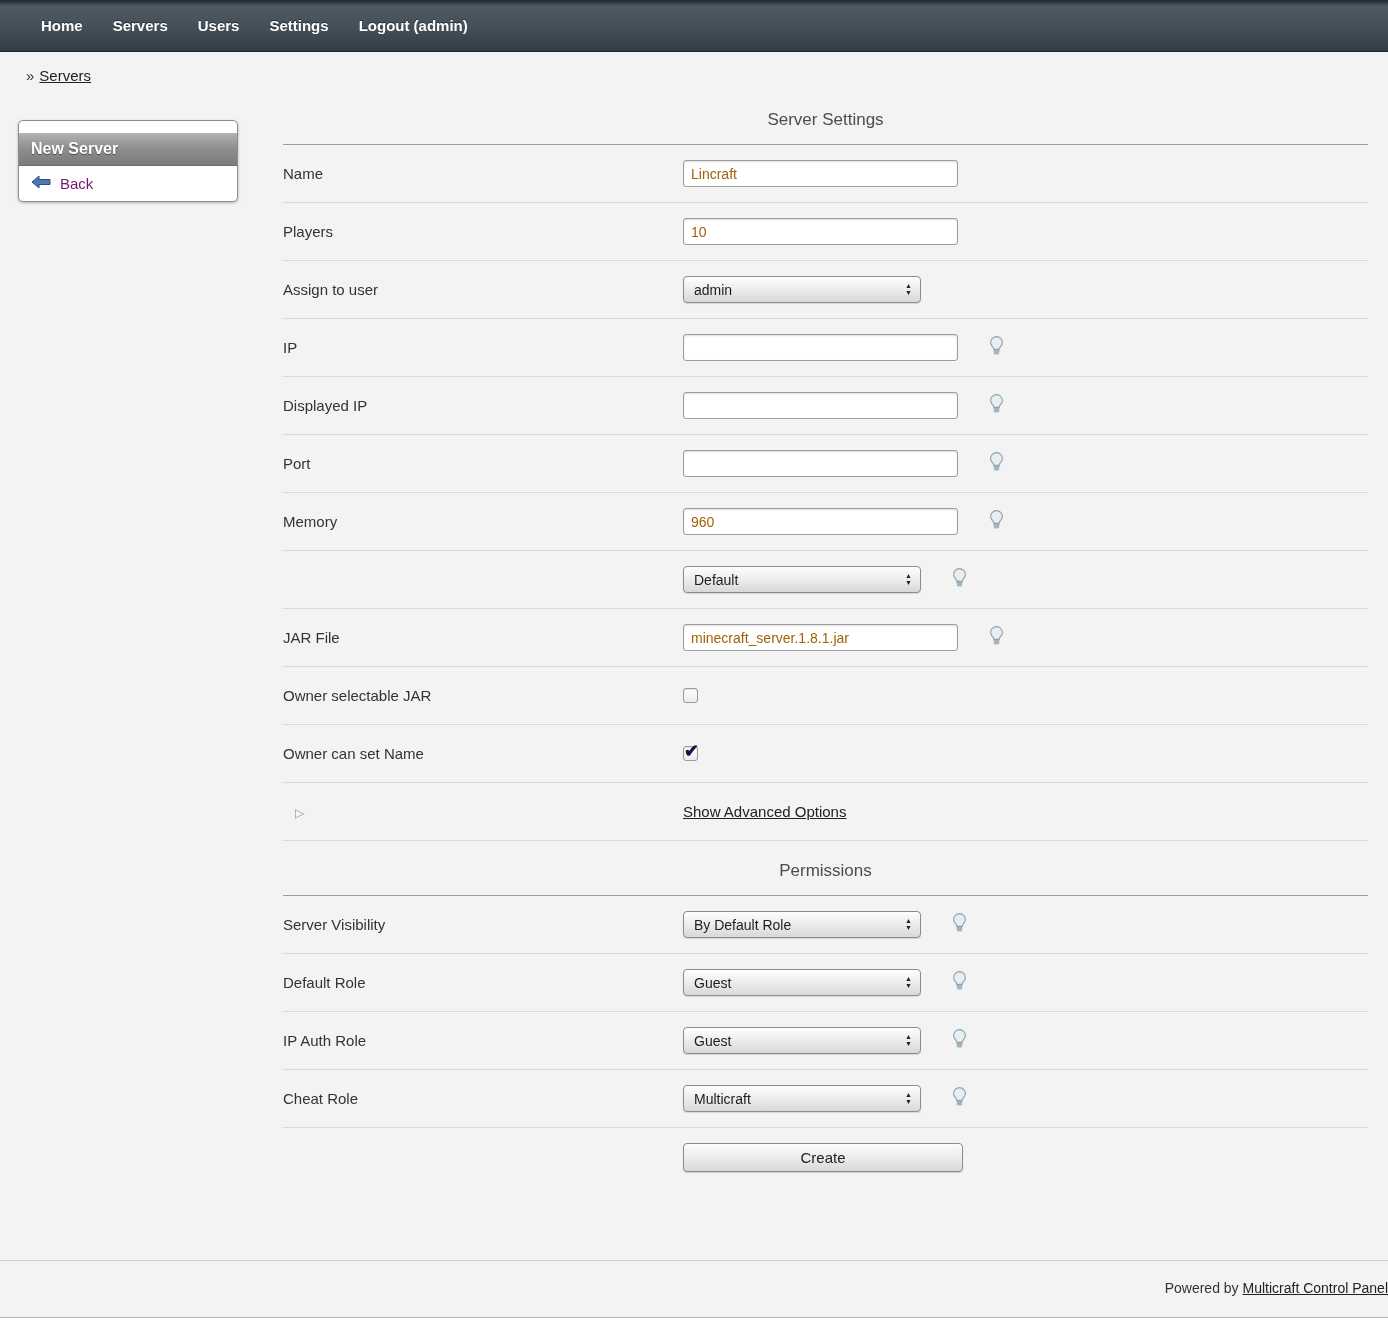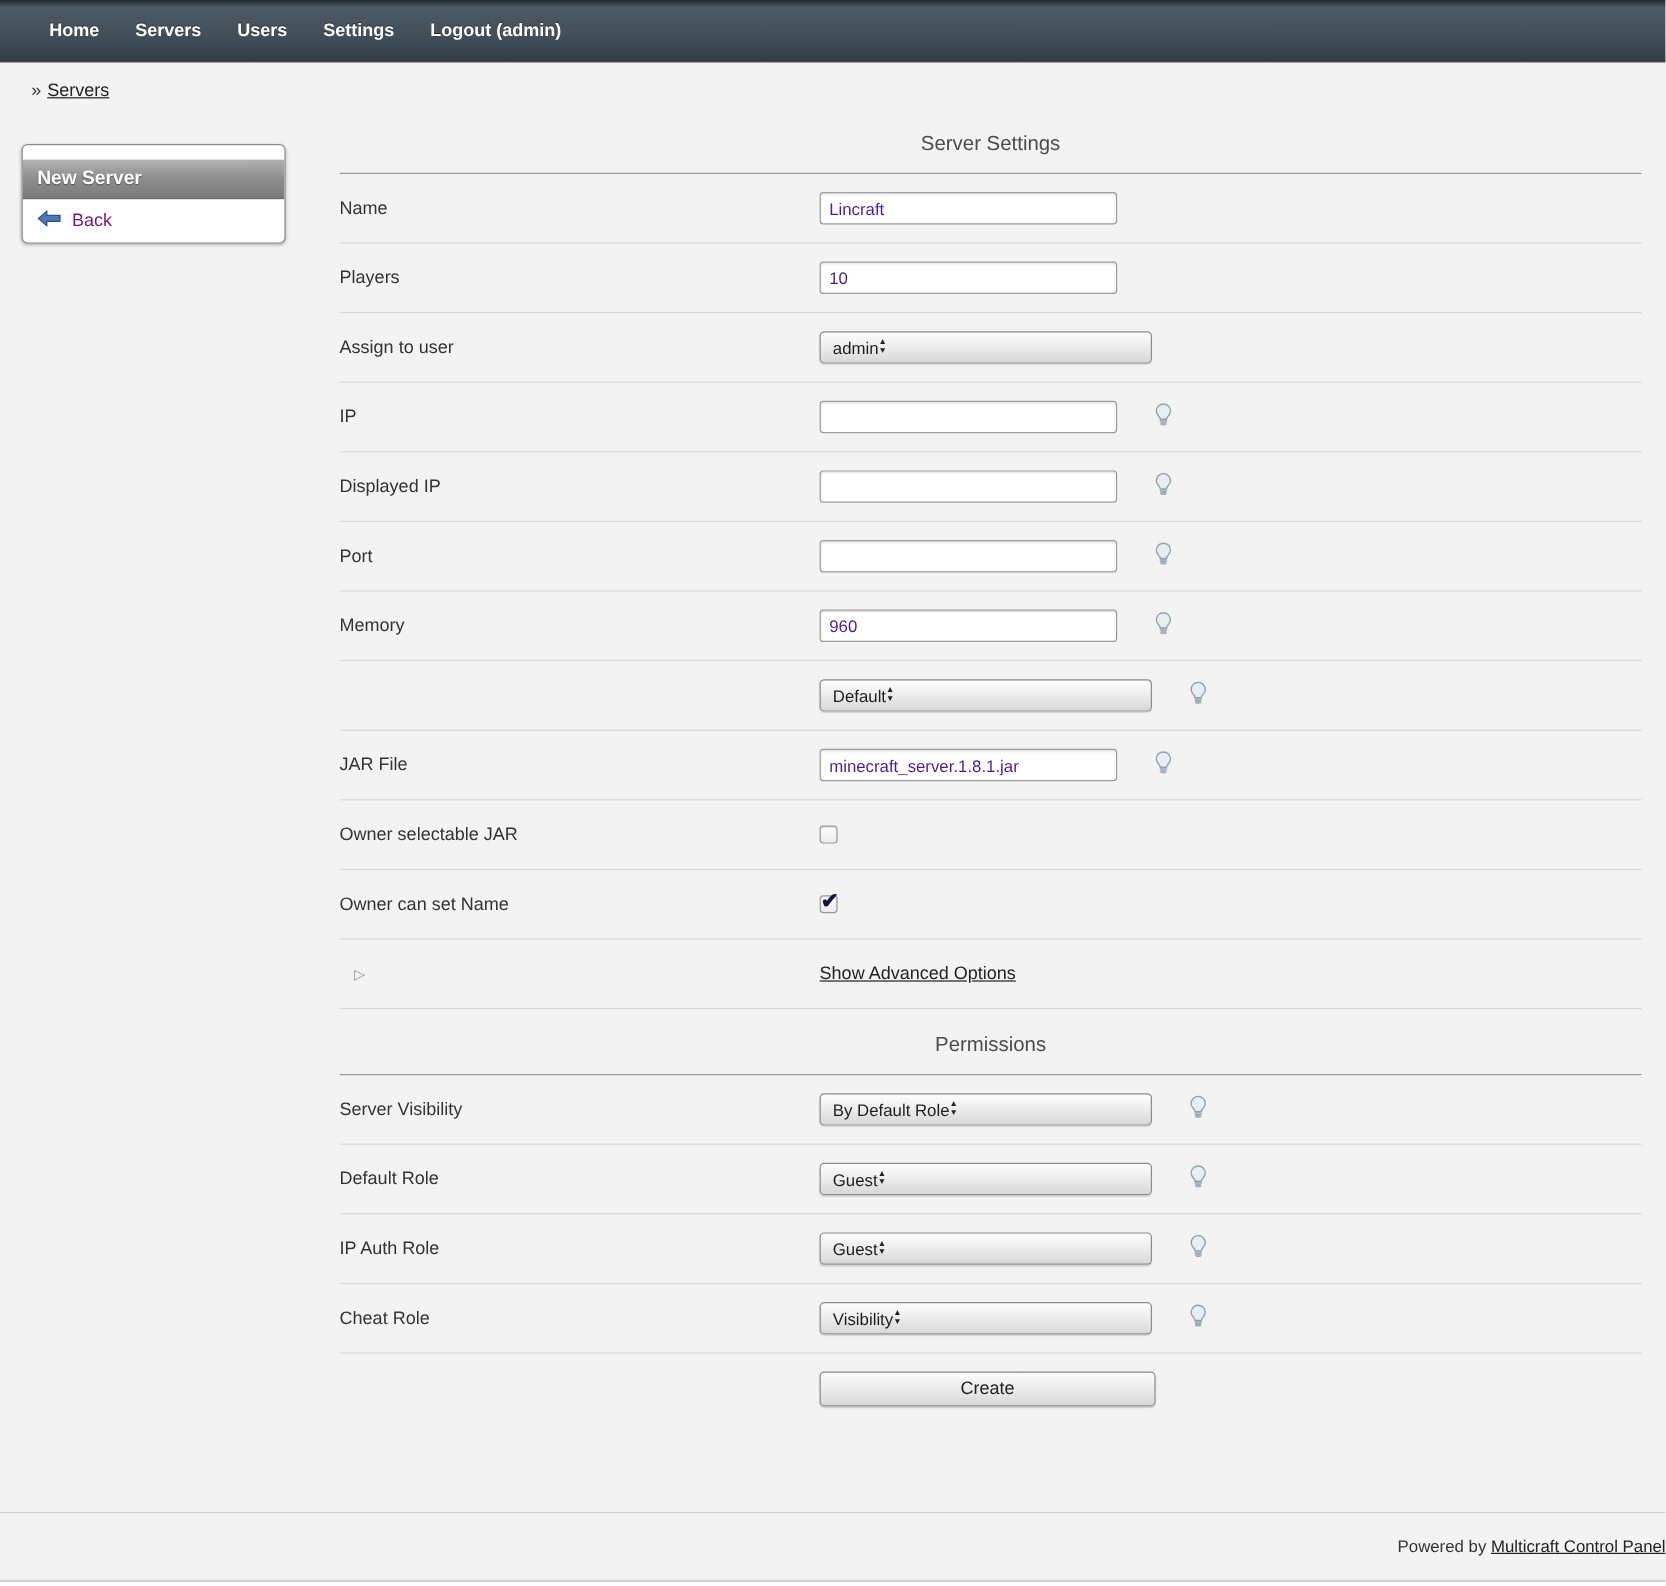"Lincraft" .text-input { color: #4c1d95 -> #a16207; width: 248px -> 275px }
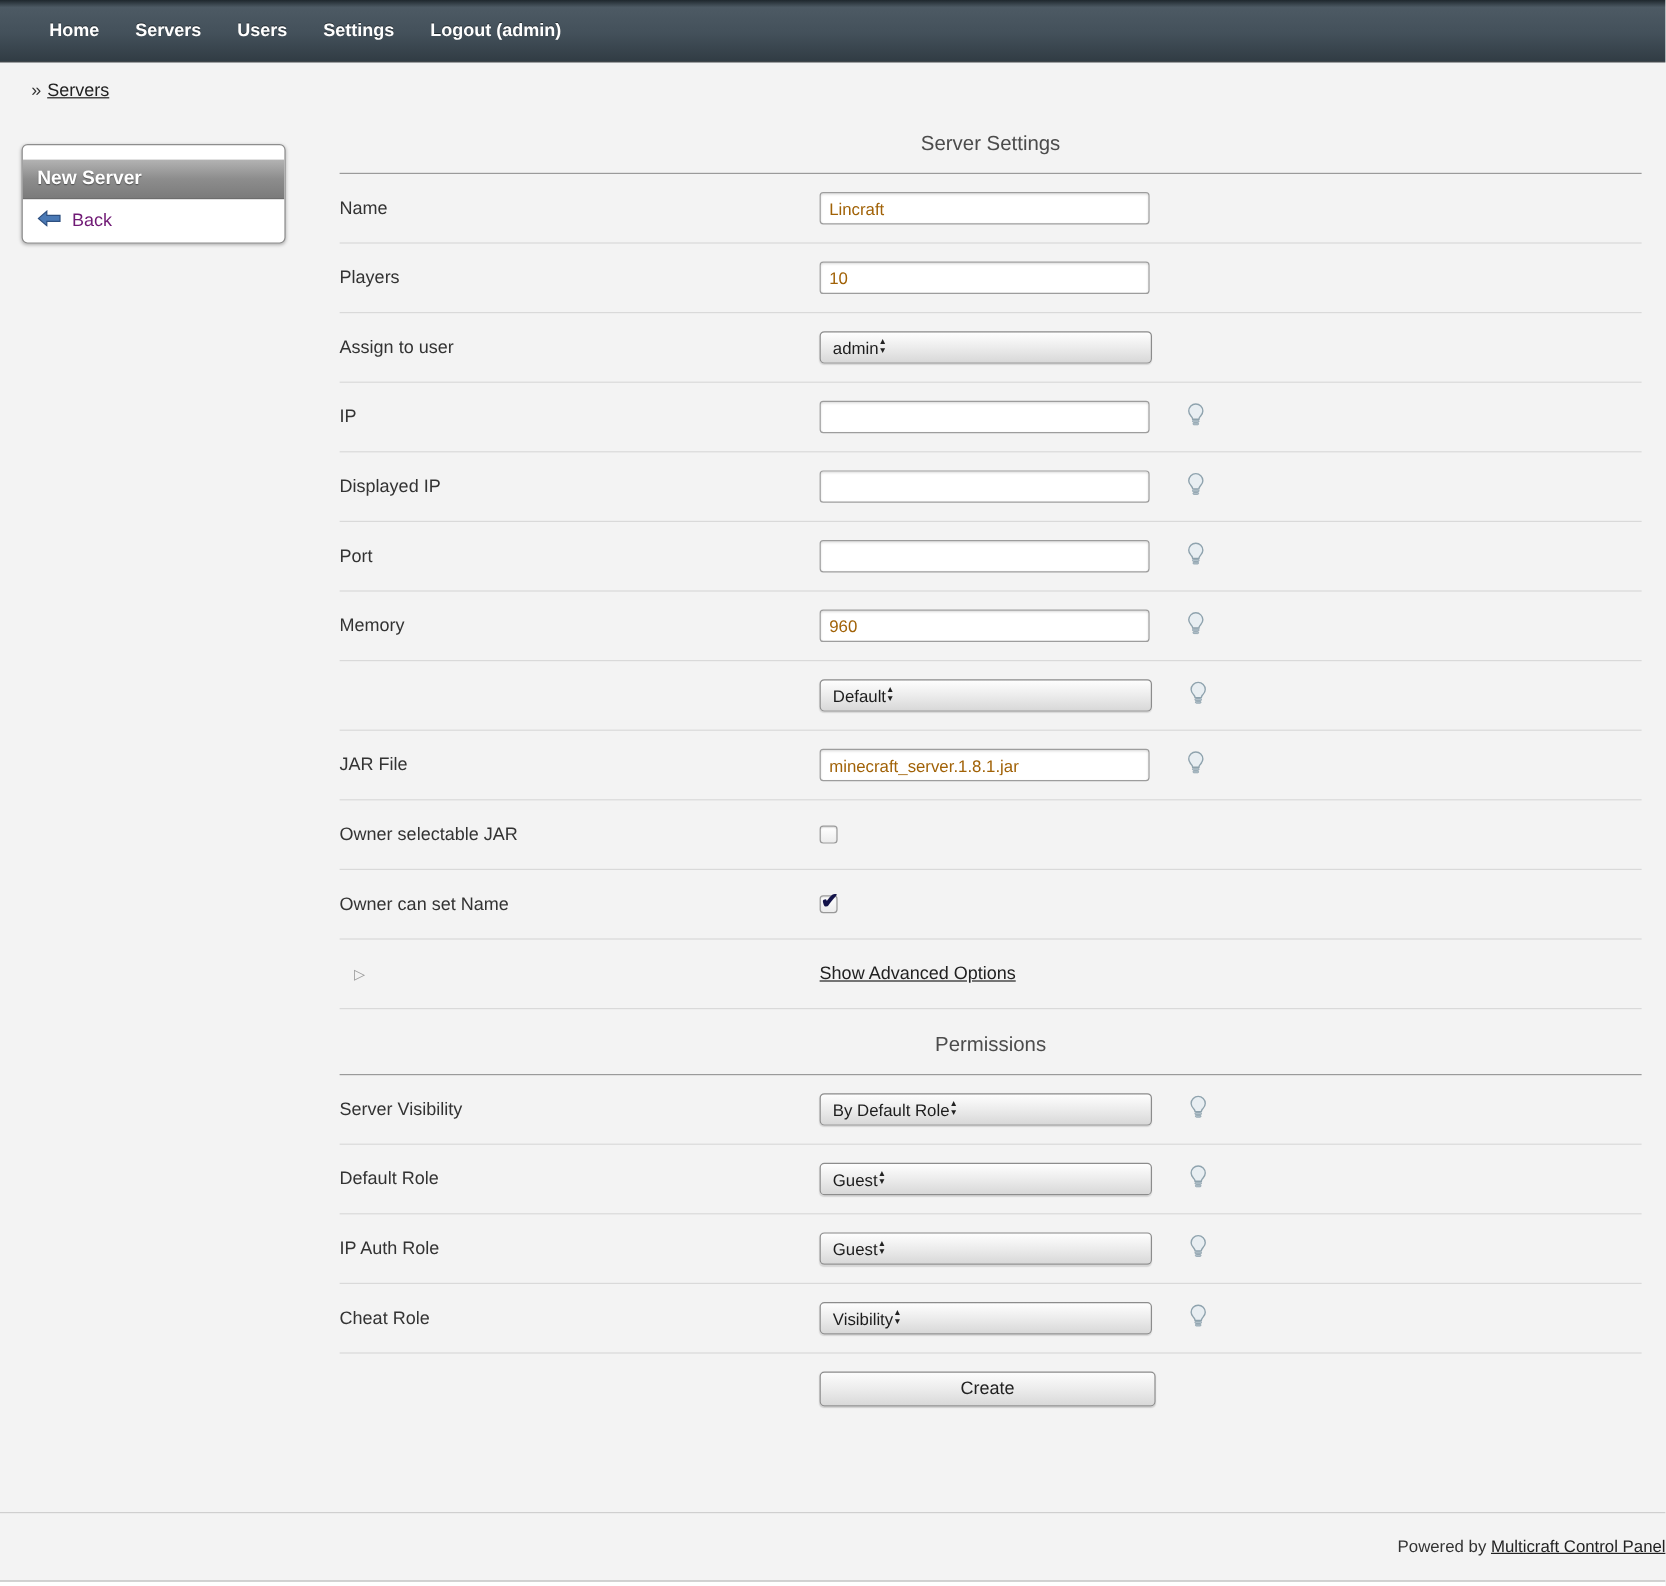"admin" .fake-select { justify-content: none -> space-between; width: 277px -> 238px }
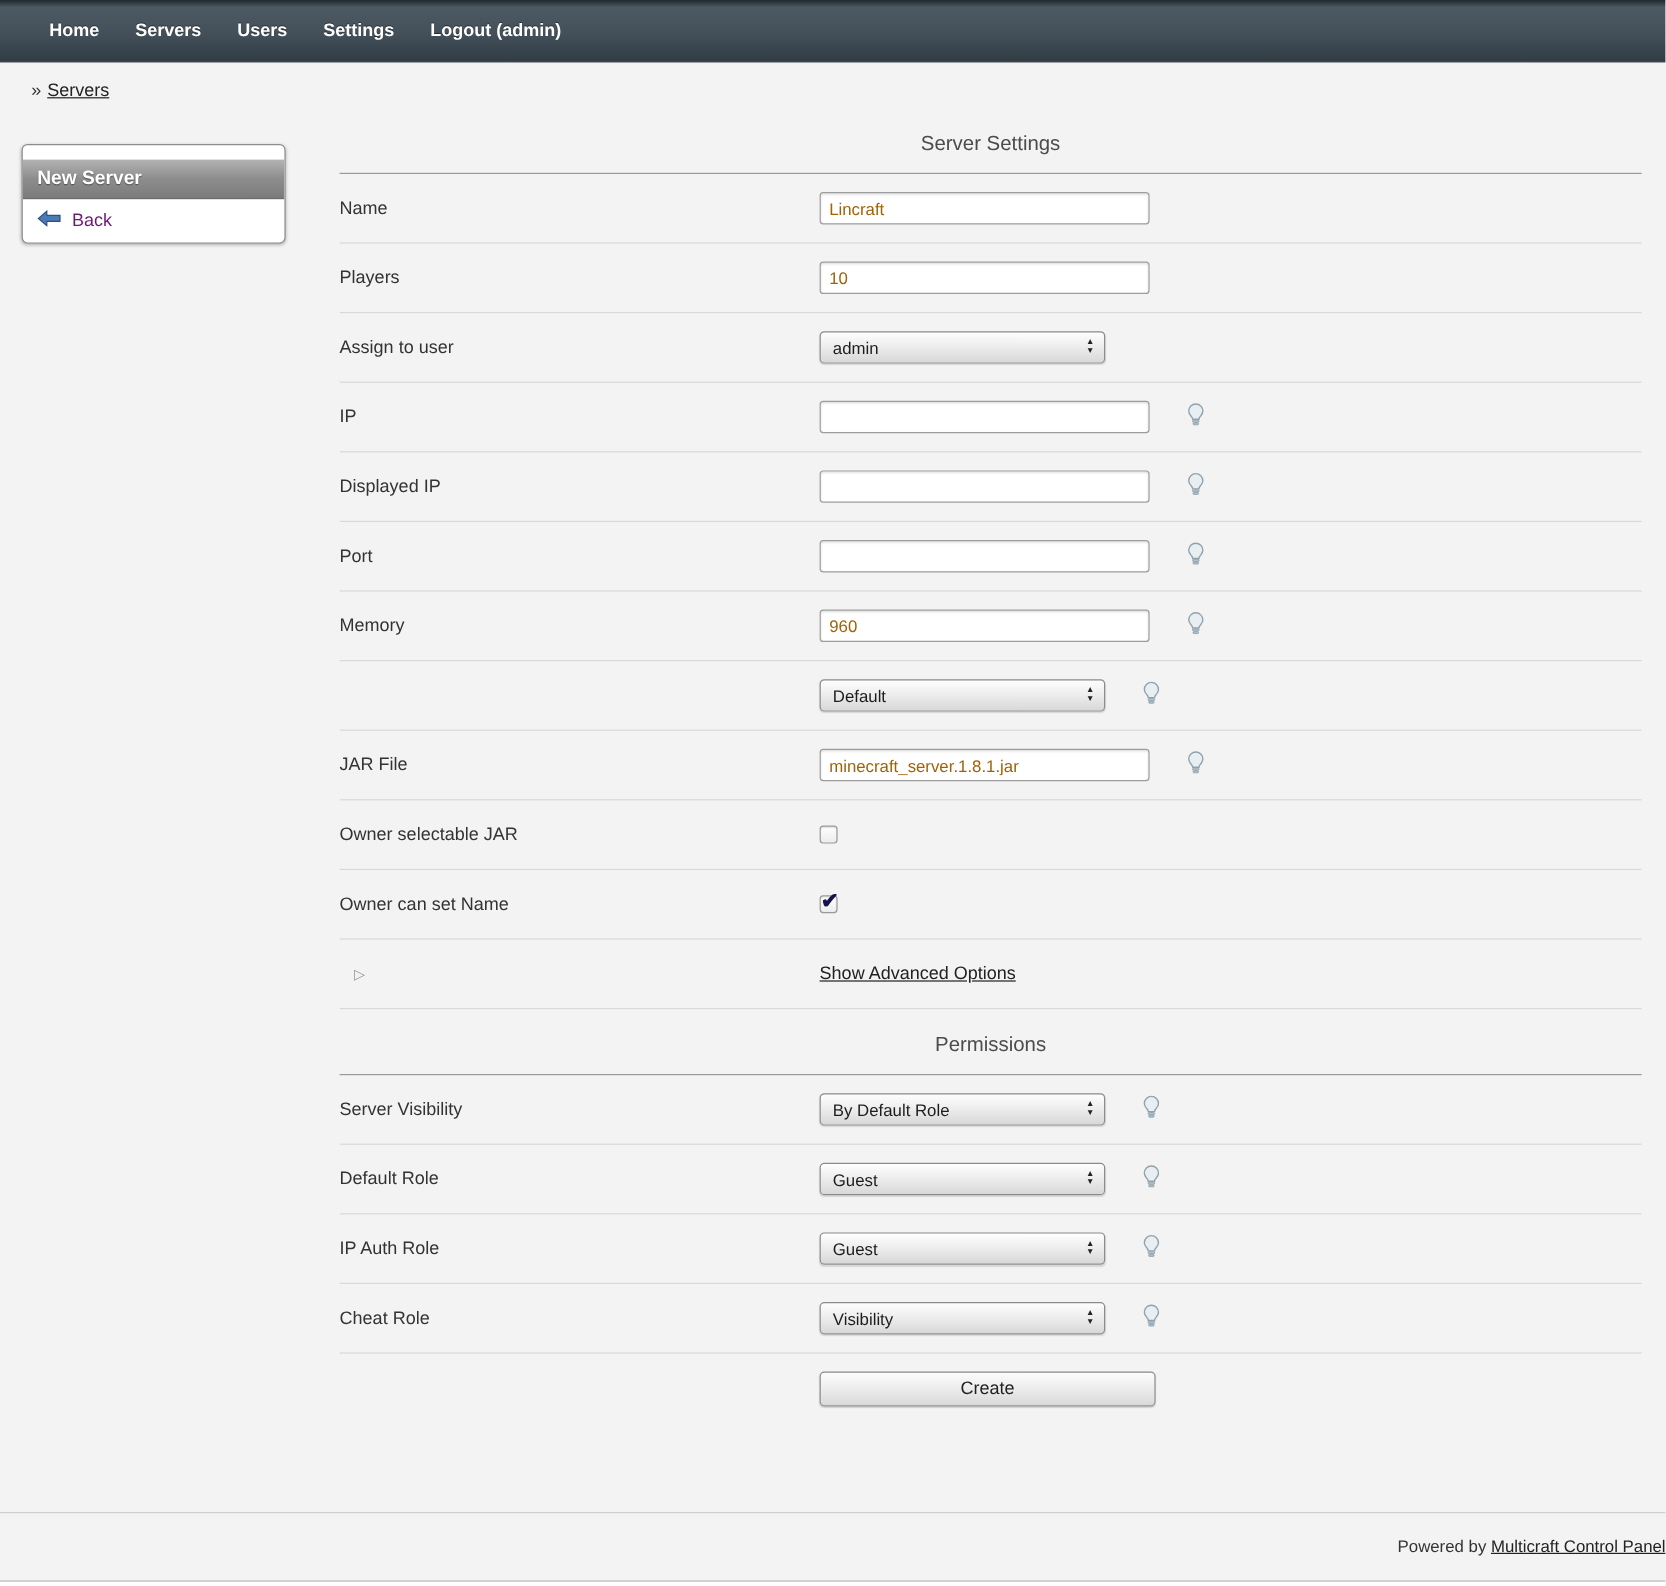"Visibility" span { text: Visibility -> Multicraft }
